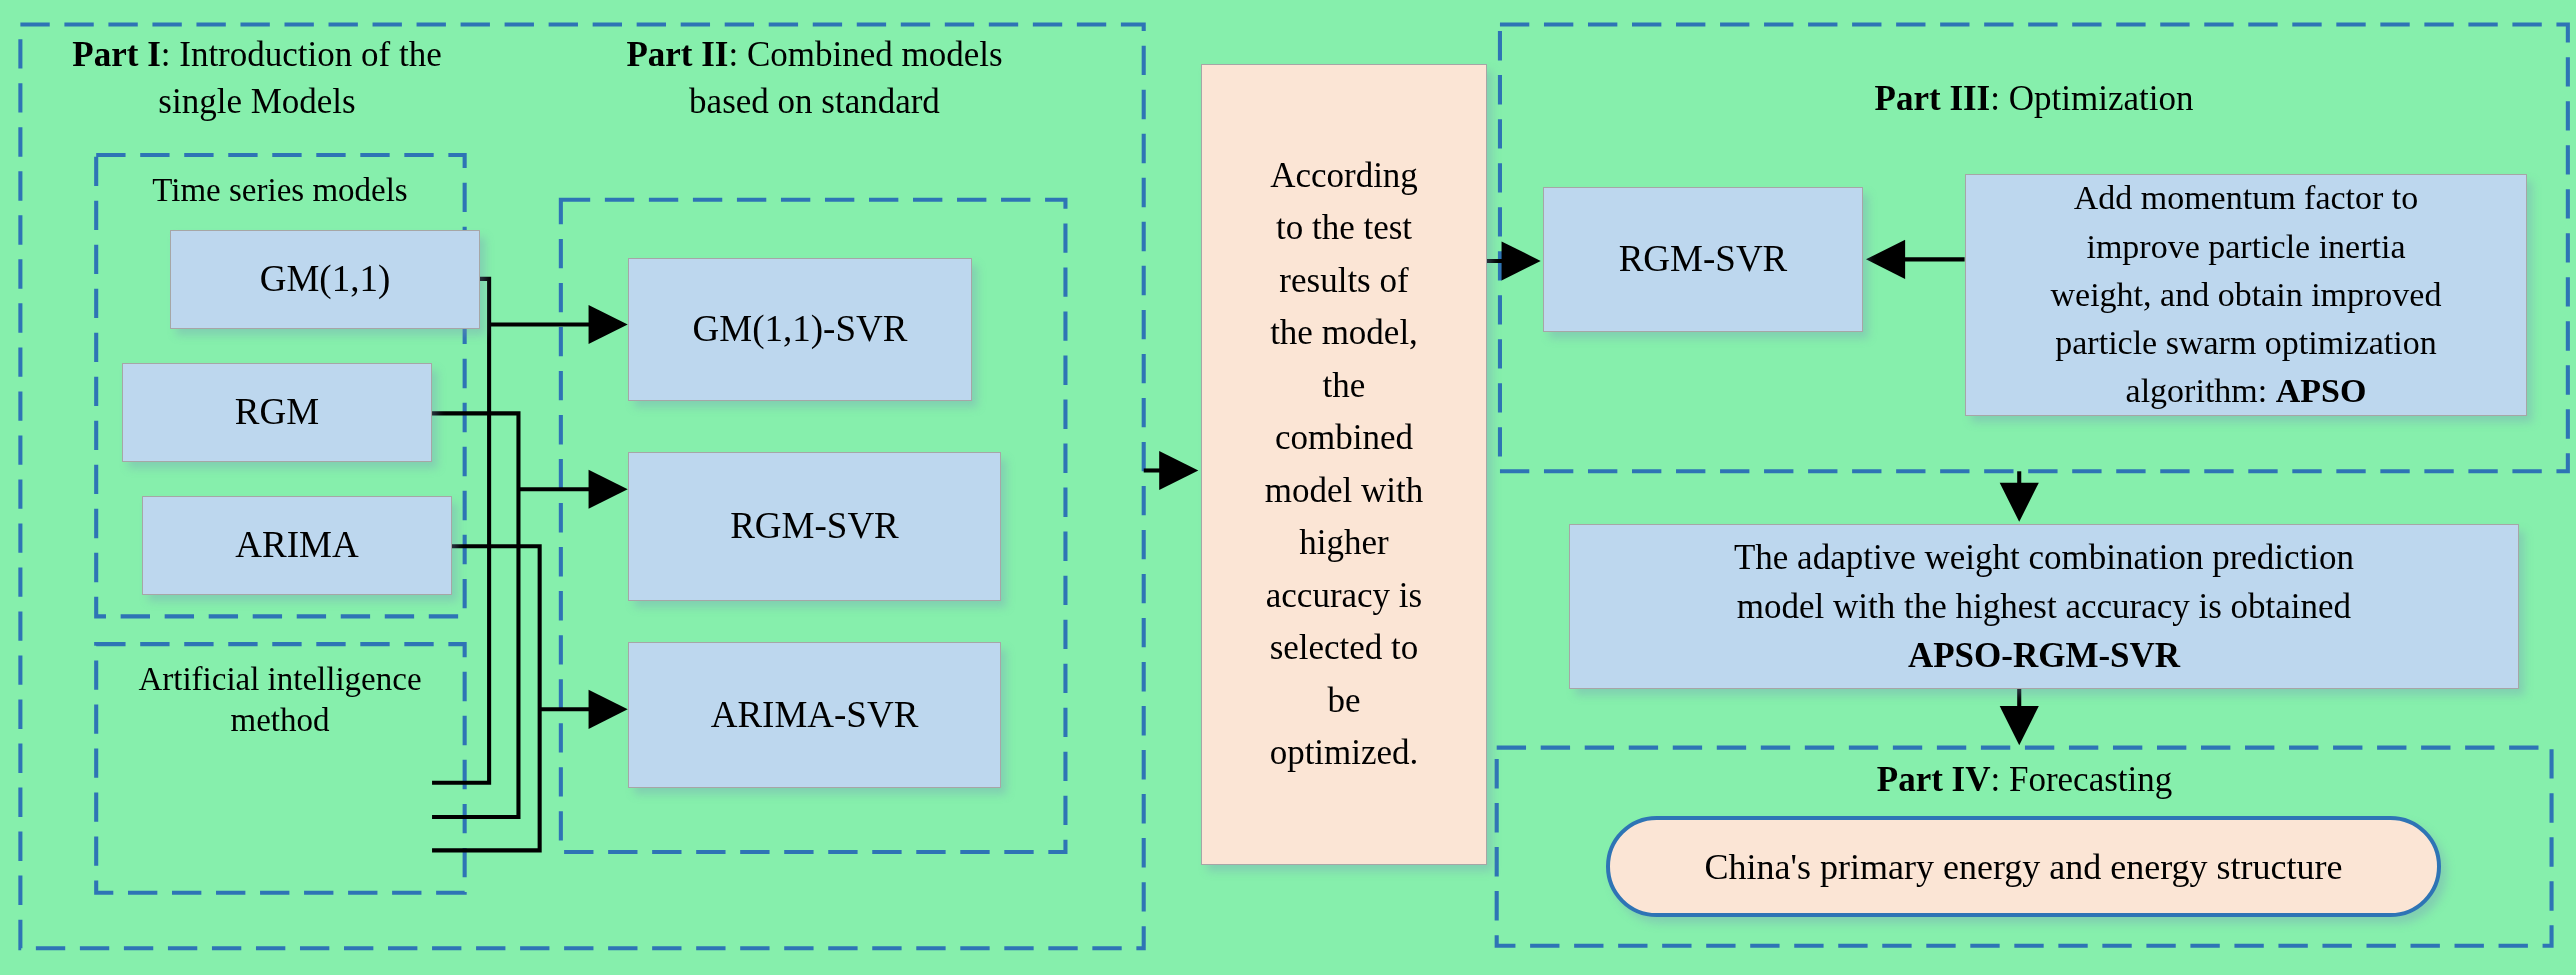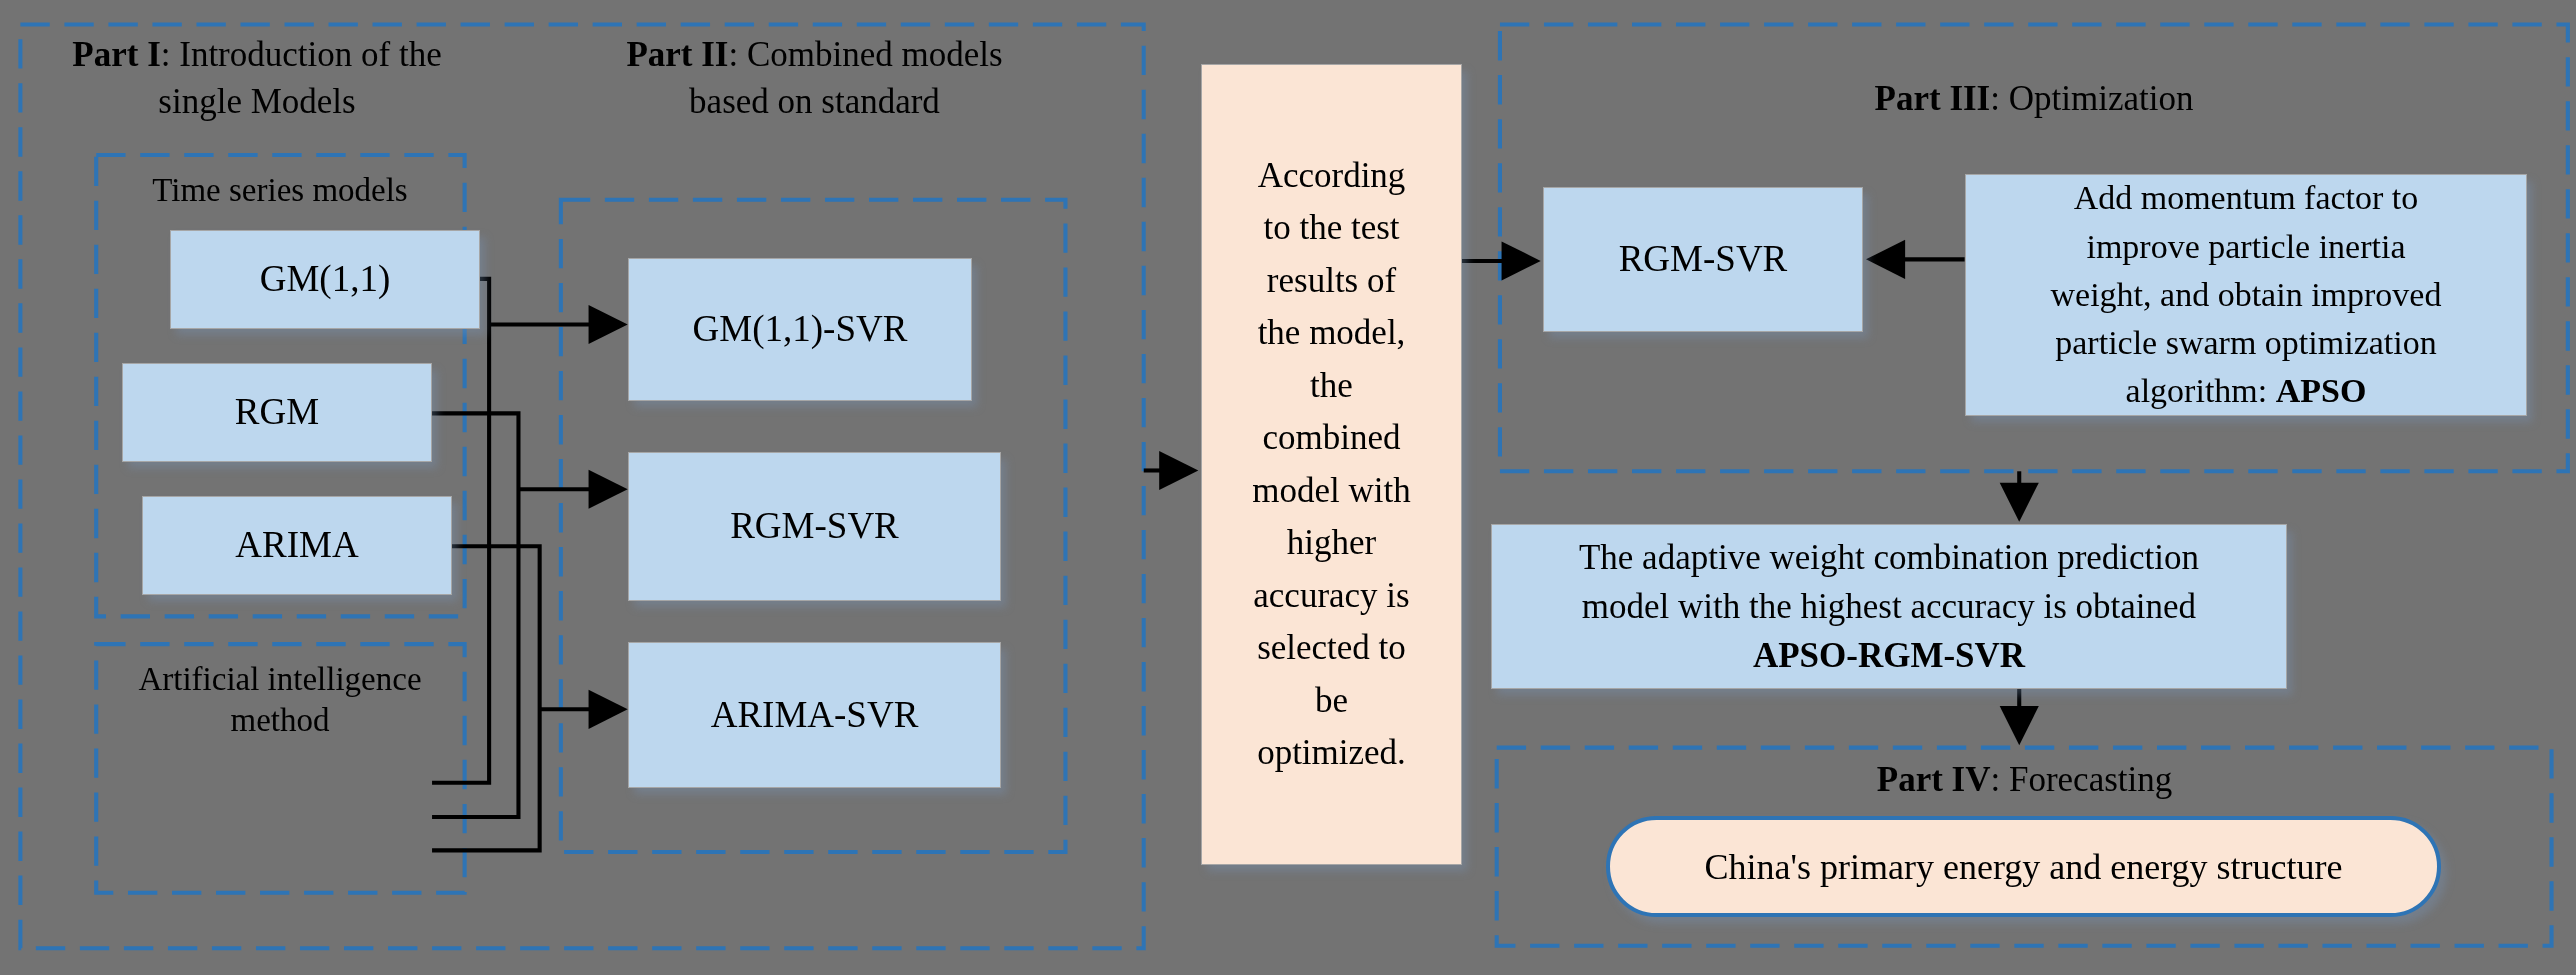"Part I: Introduction of the" .canvas { background: #737373 -> #86efac }
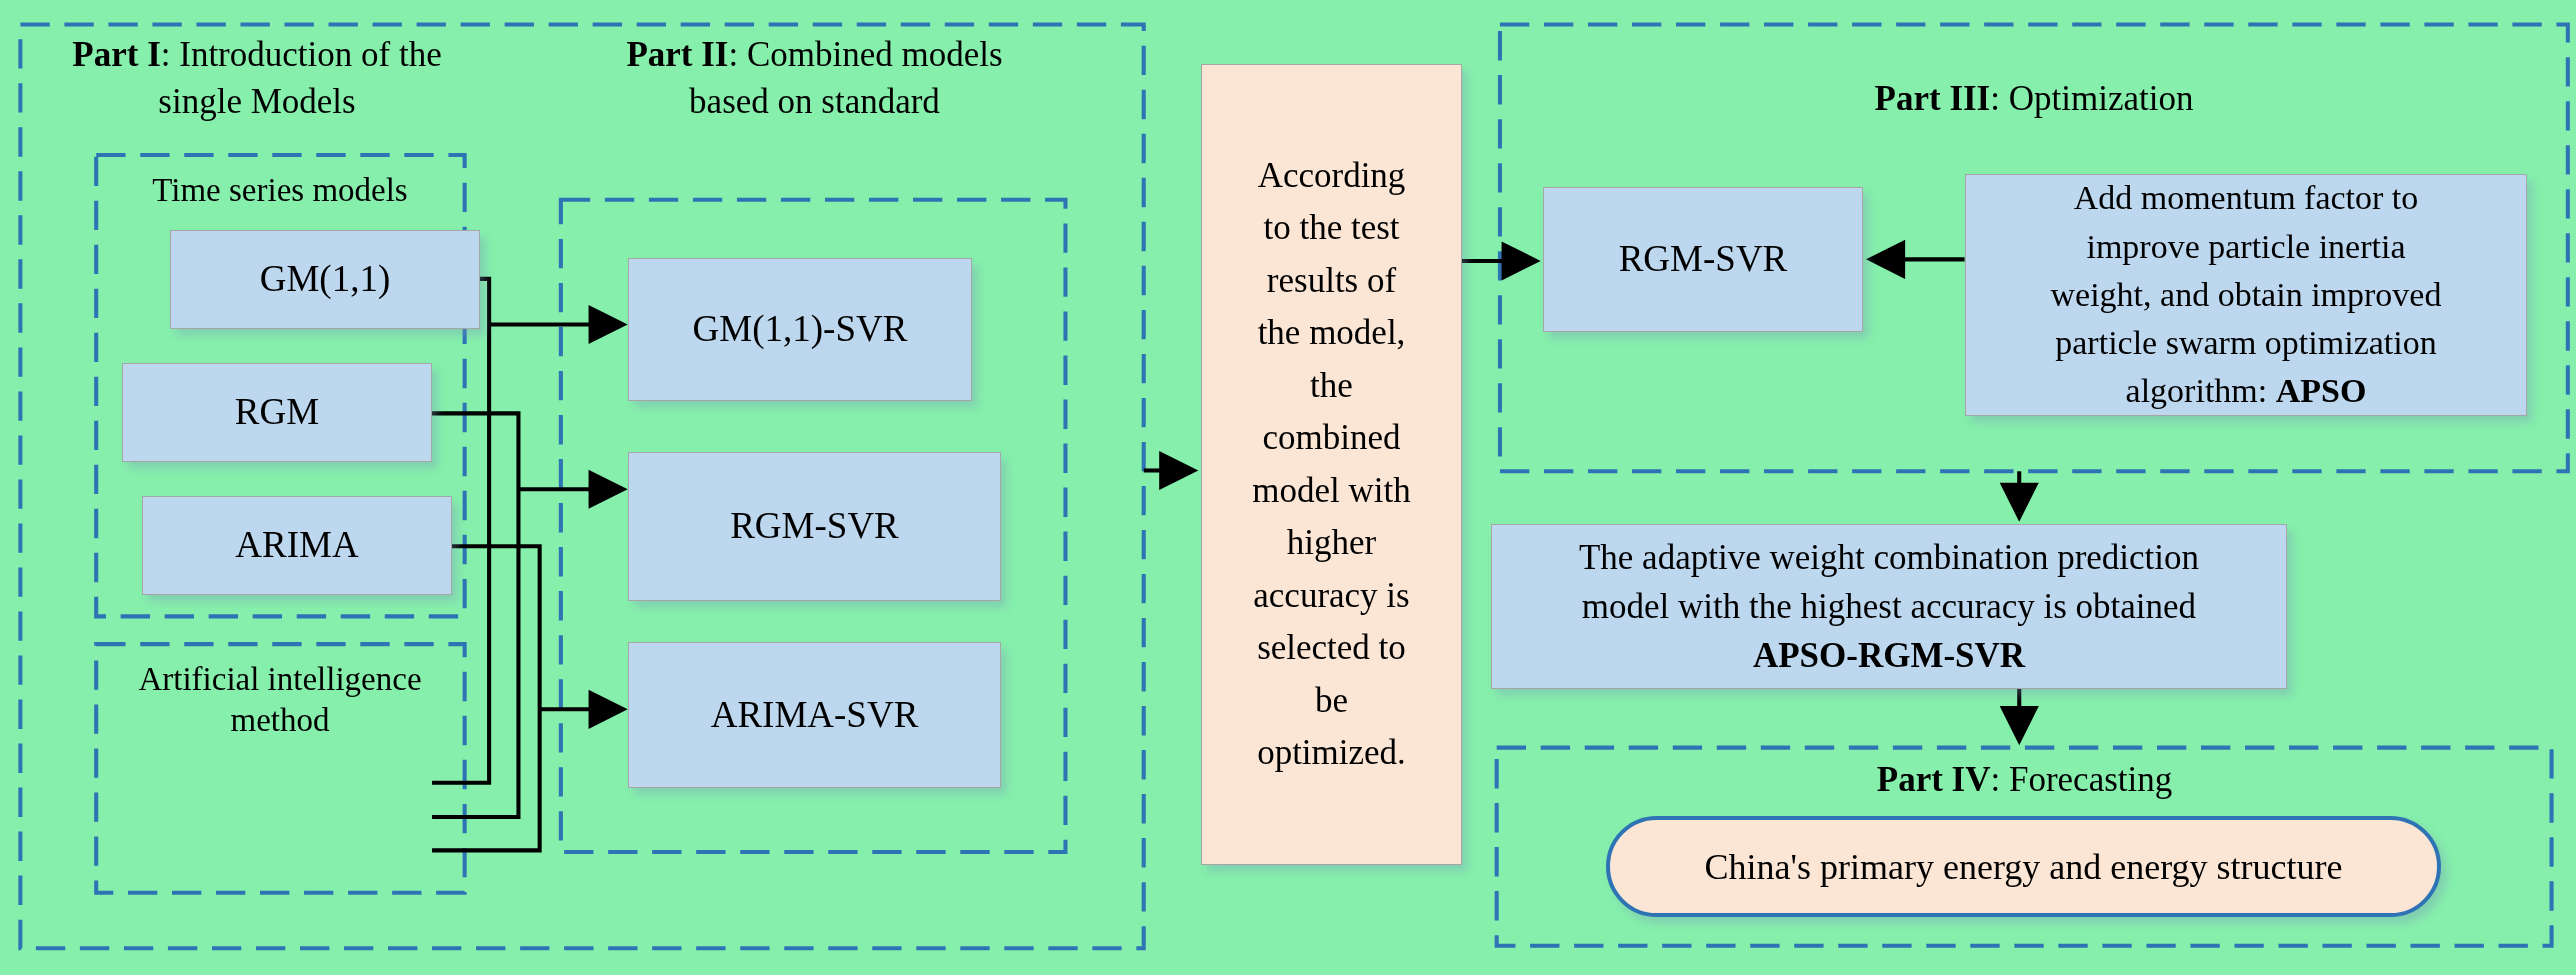"According" div.box { width: 261px -> 286px }
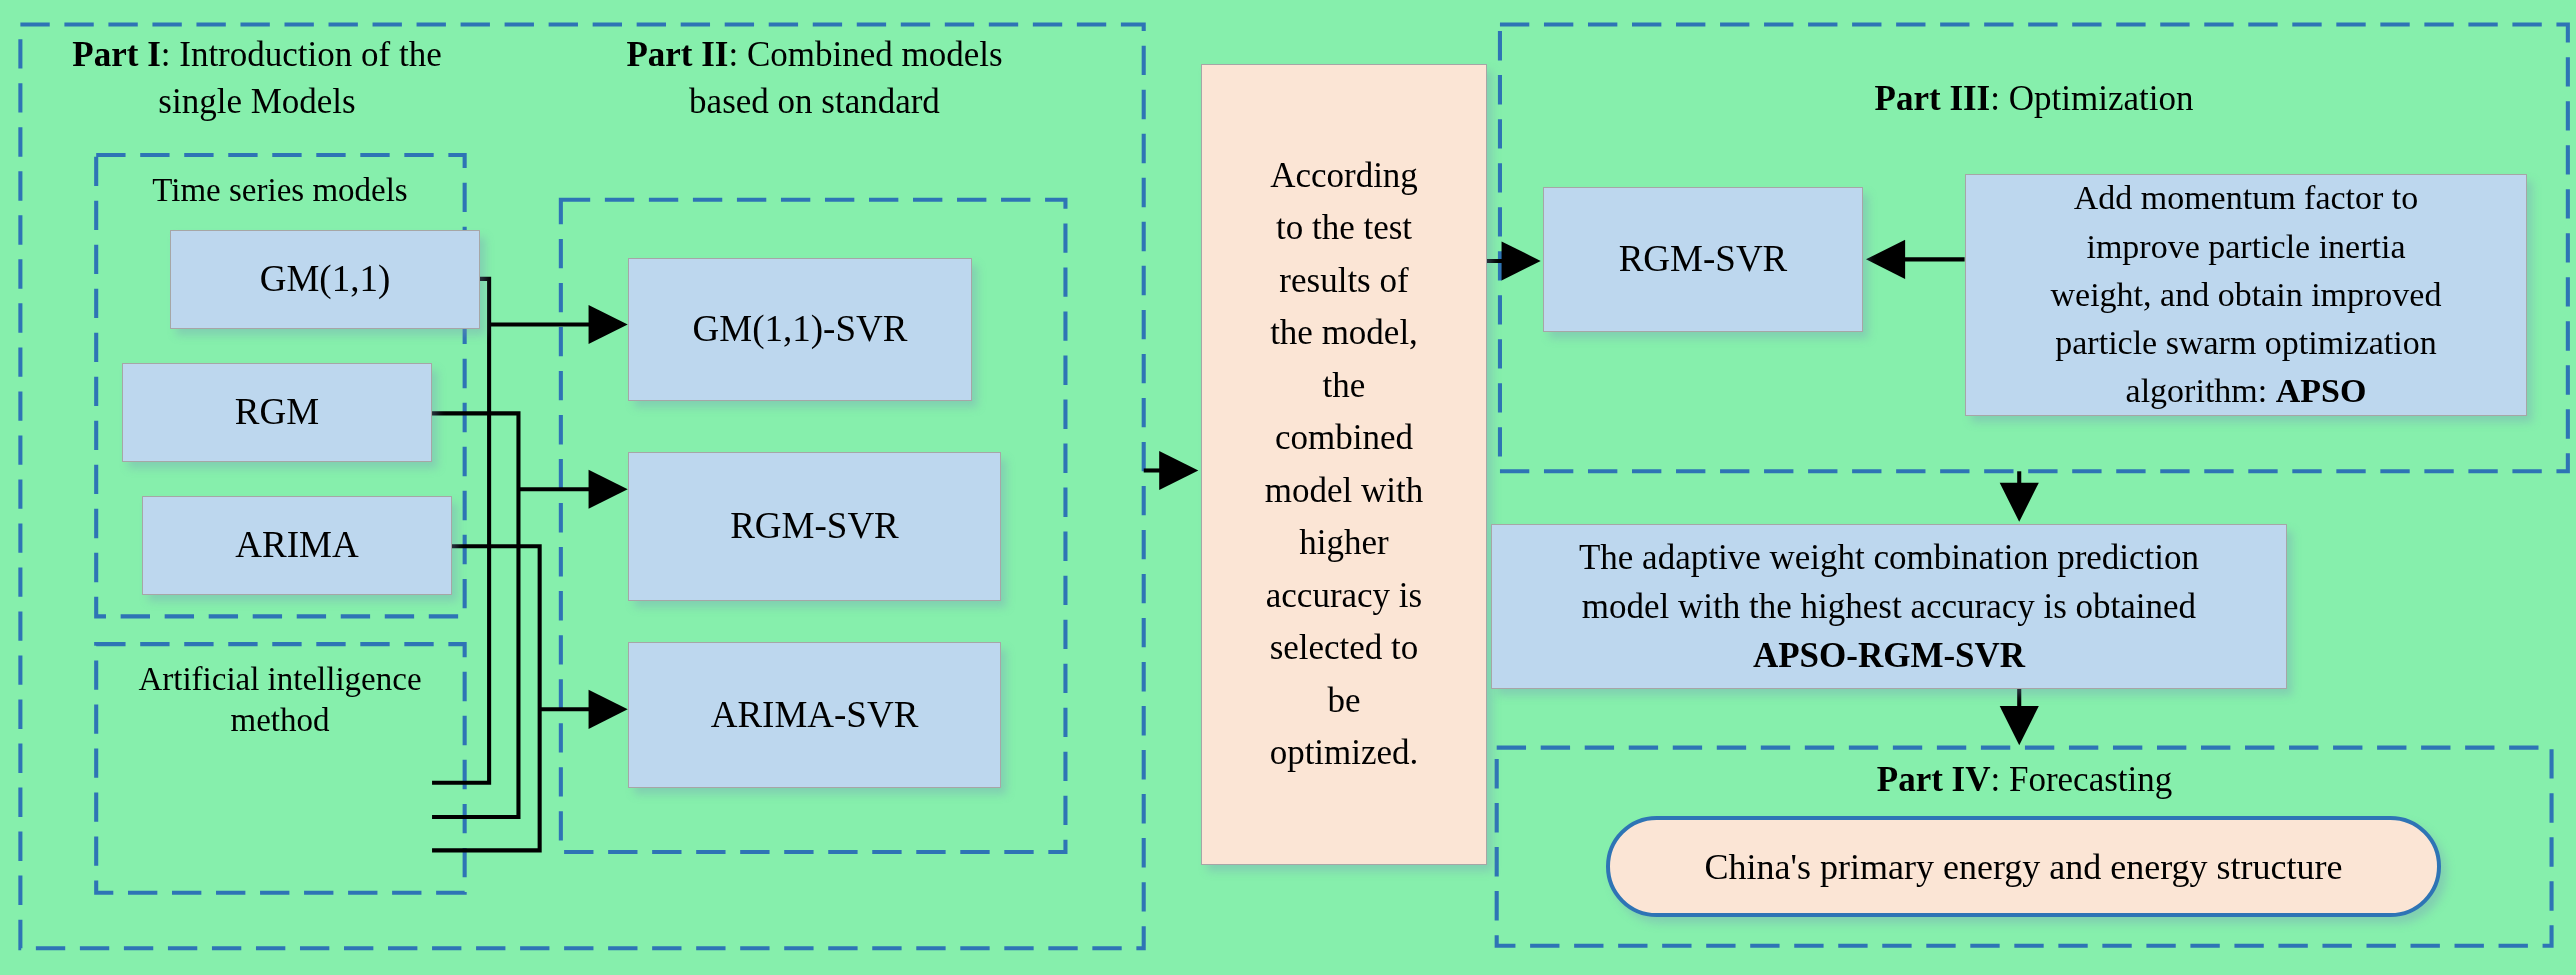"The adaptive weight combination" div.box { left: 1491px -> 1569px; width: 796px -> 950px }
